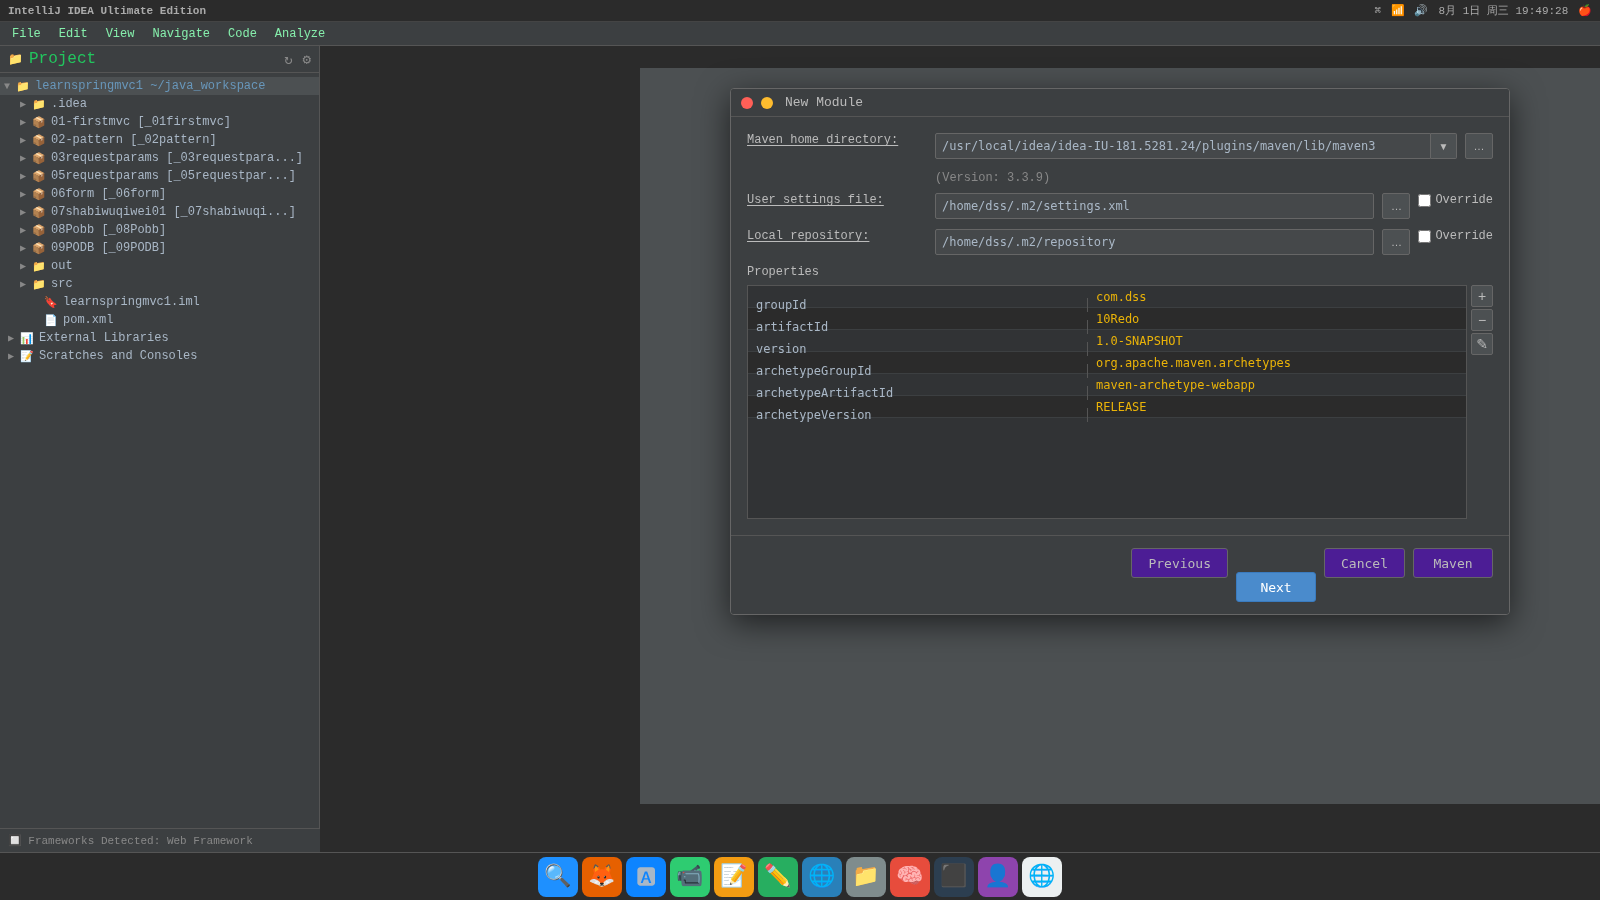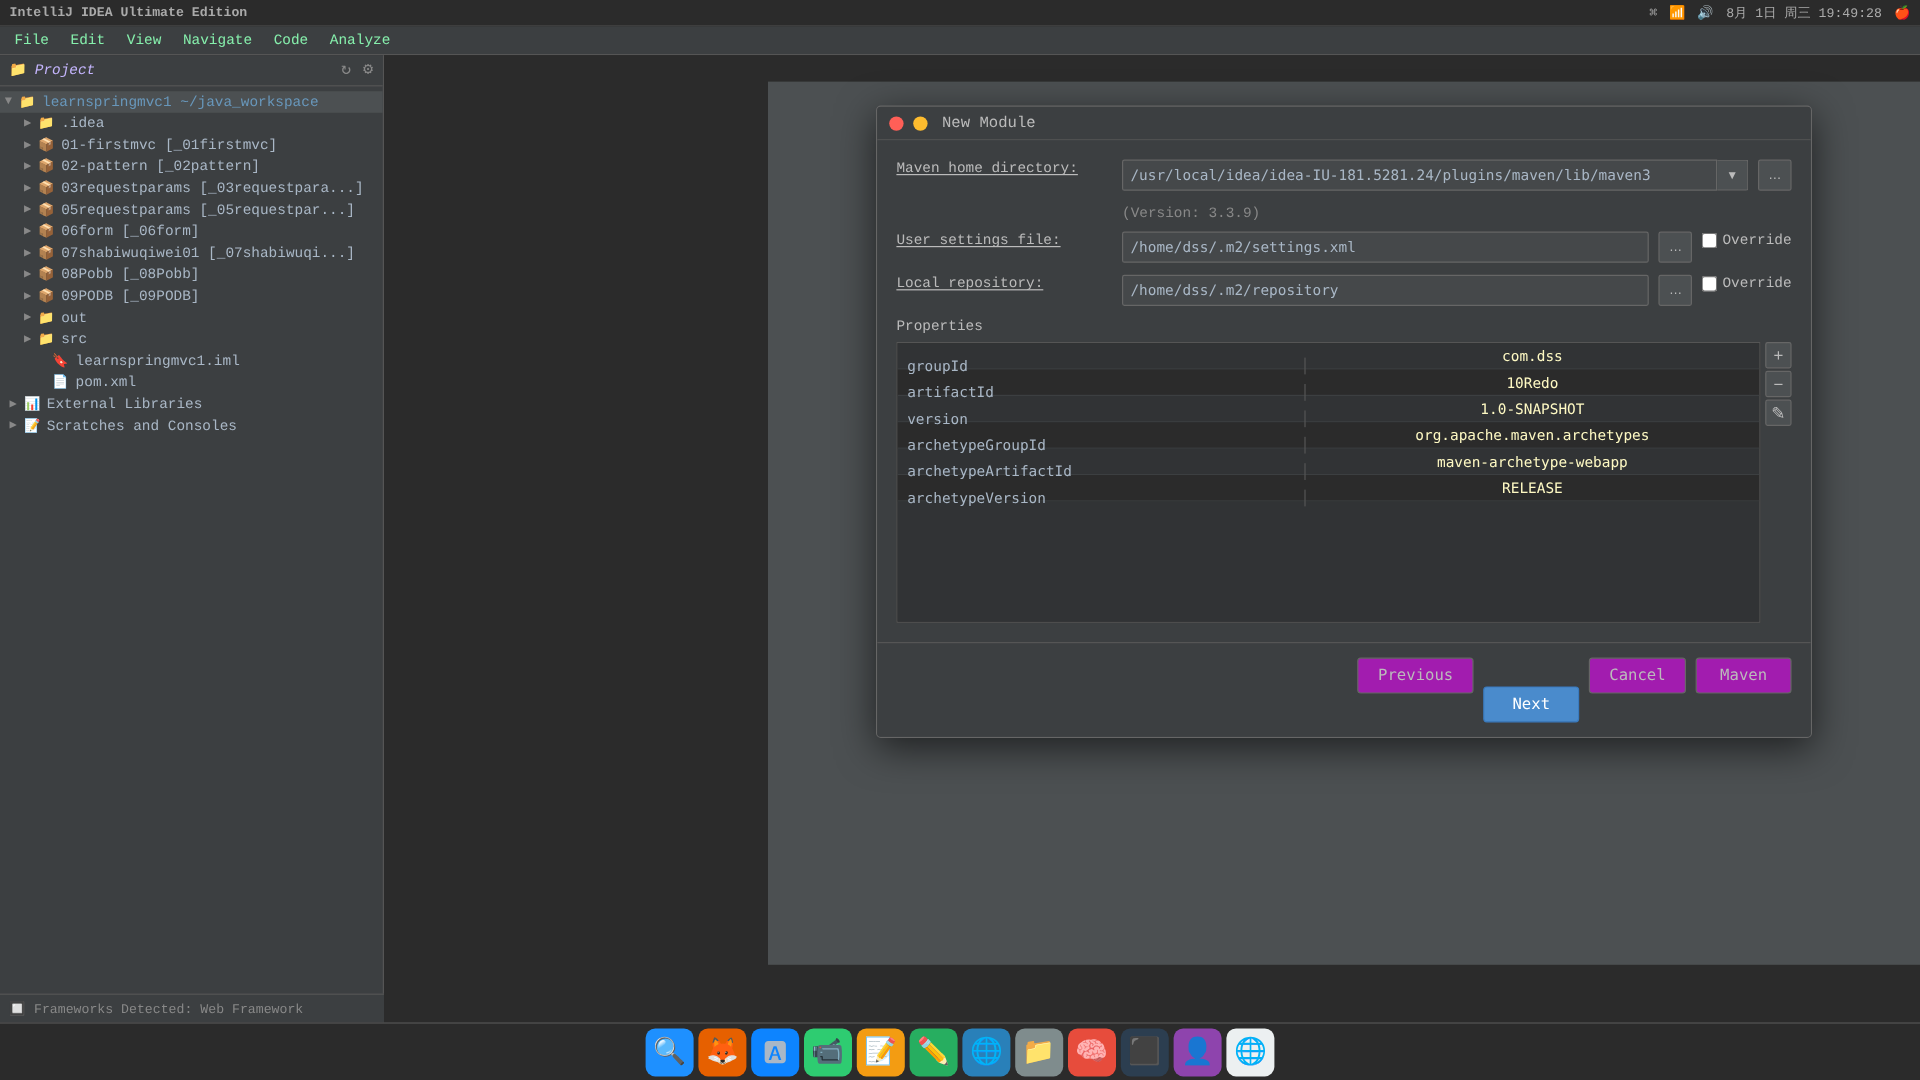"Project" .sidebar-header-title { color: #c4b5fd -> #22c55e; font-size: 12px -> 16px; font-style: italic -> none }
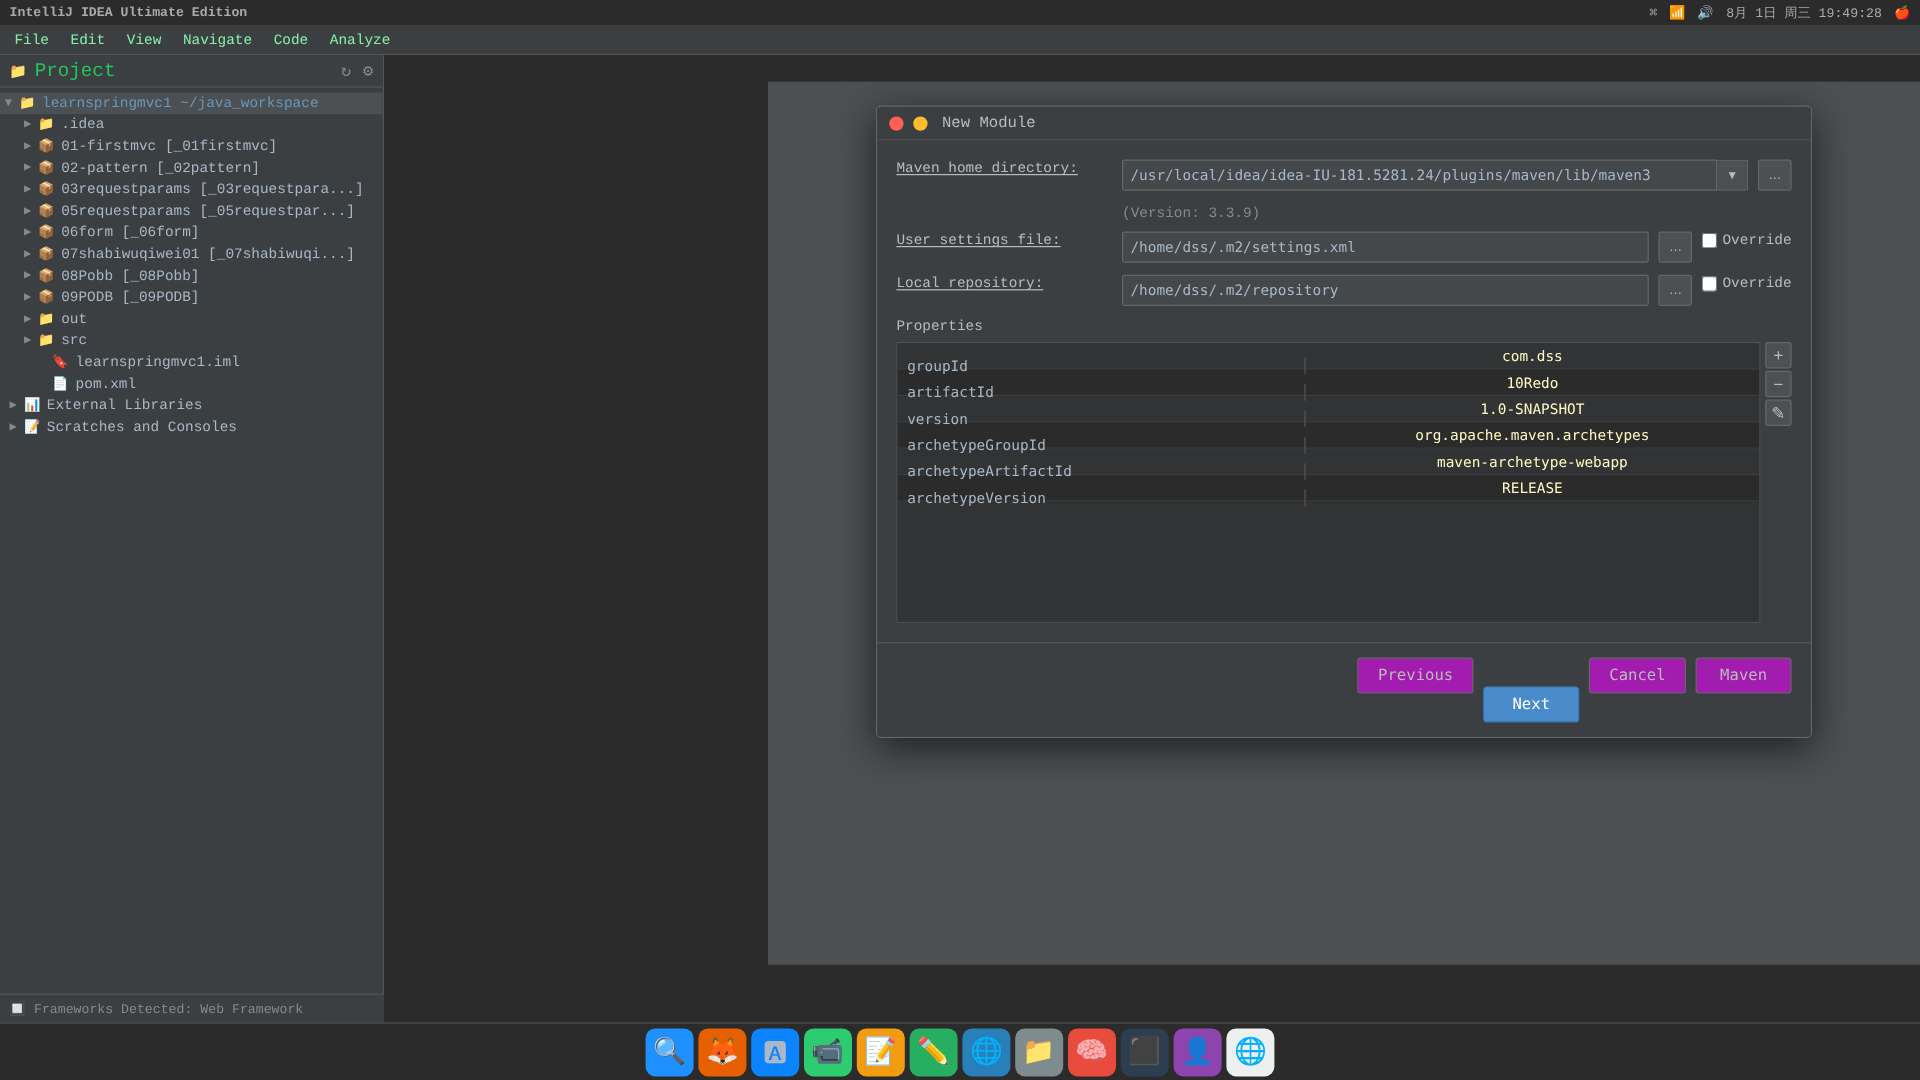"com.dss" .prop-value { color: #fef9c3 -> #eab308; text-align: center -> none }
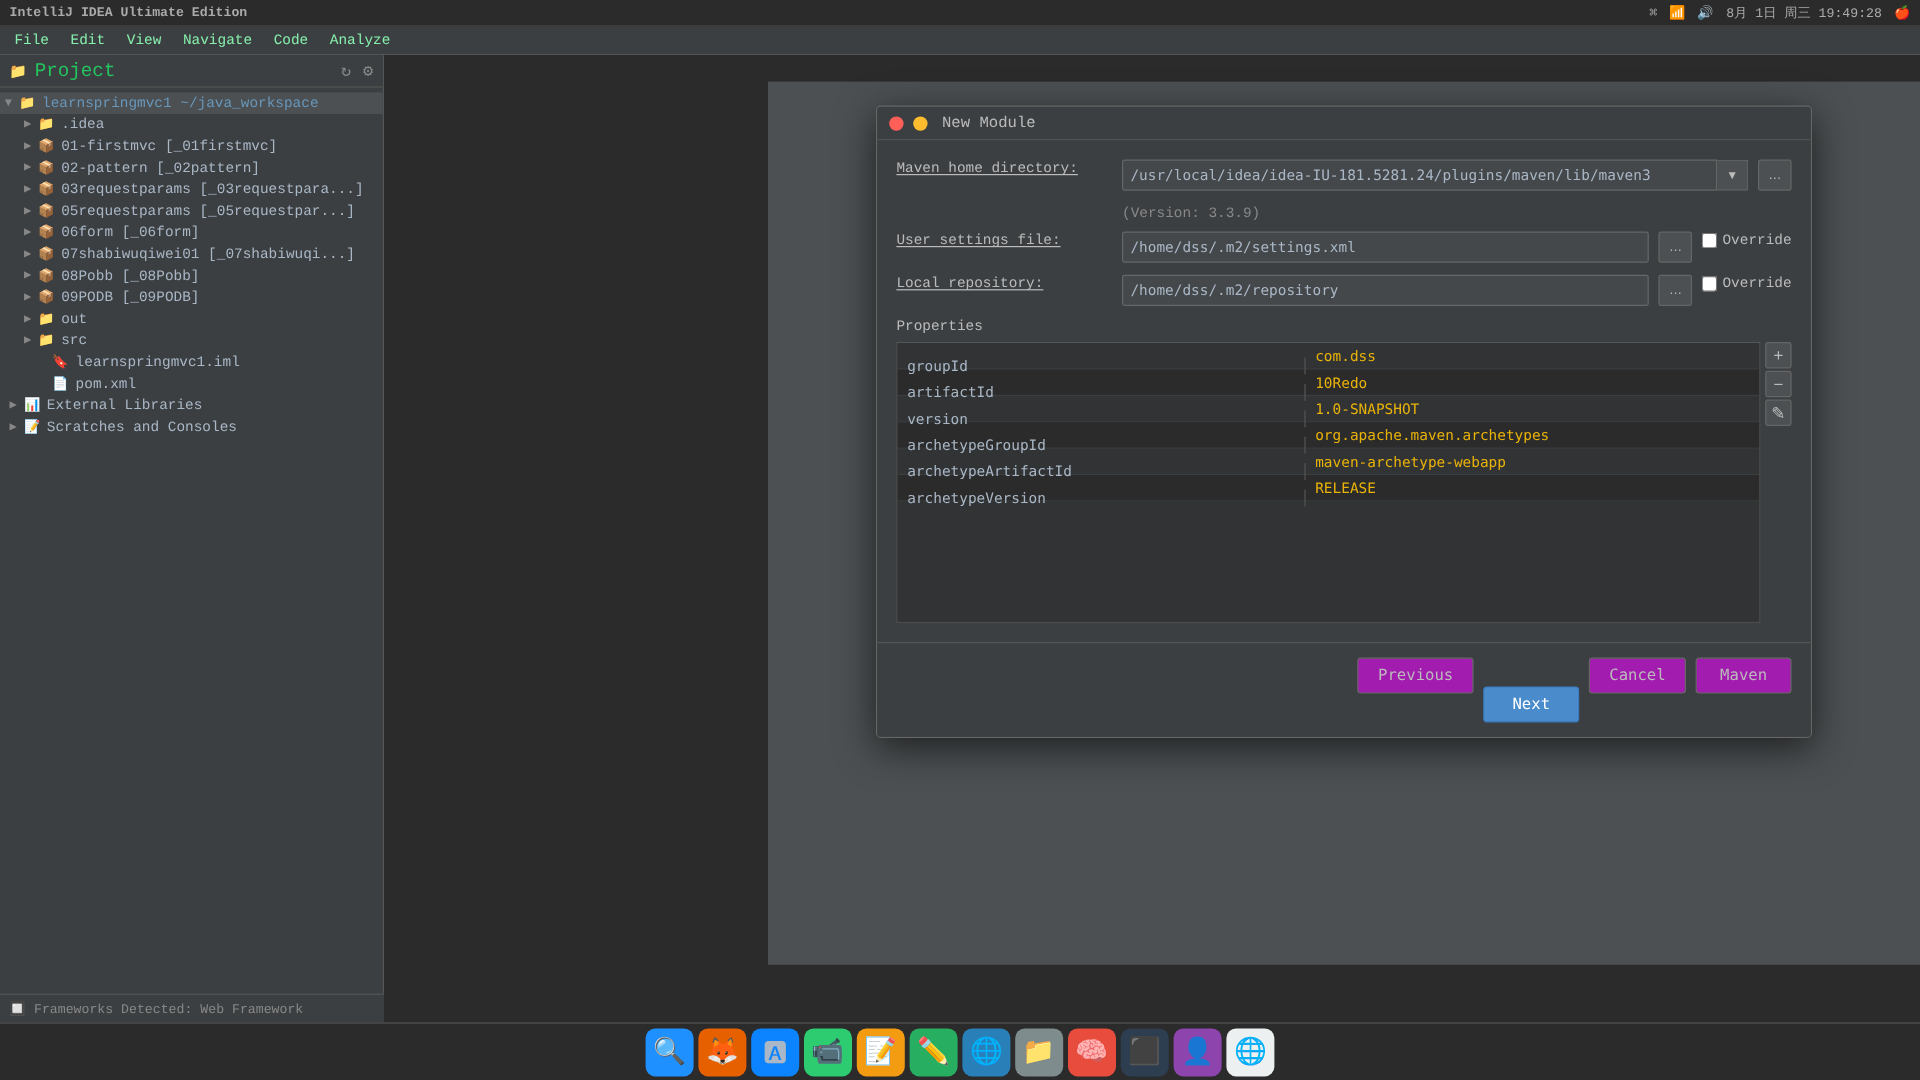"Previous" .btn-default { background: #a21caf -> #4c1d95 }
